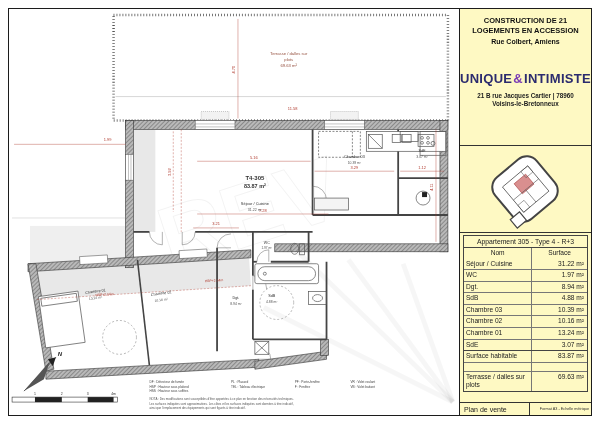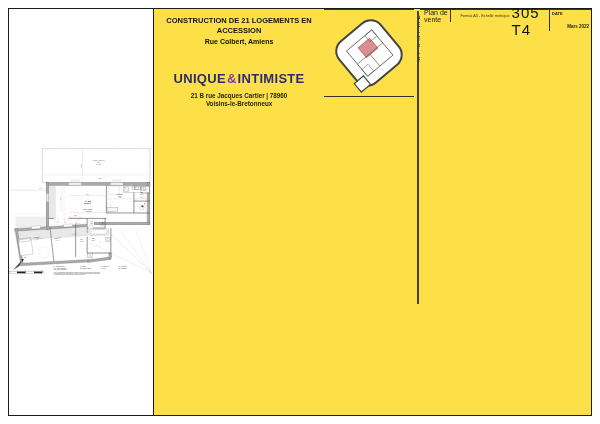"CONSTRUCTION DE 21 LOGEMENTS EN" .title-block { background: #fde047 -> #fef9c3; flex-direction: none -> column }
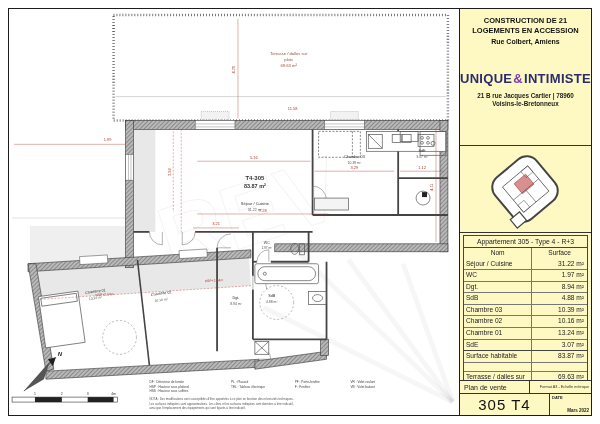"305 T4" div.f2 { html: <div> <div>305 T4</div> <div> <div>DATE</div> <div>Mars 2022</div> </div> </div> -> none }
